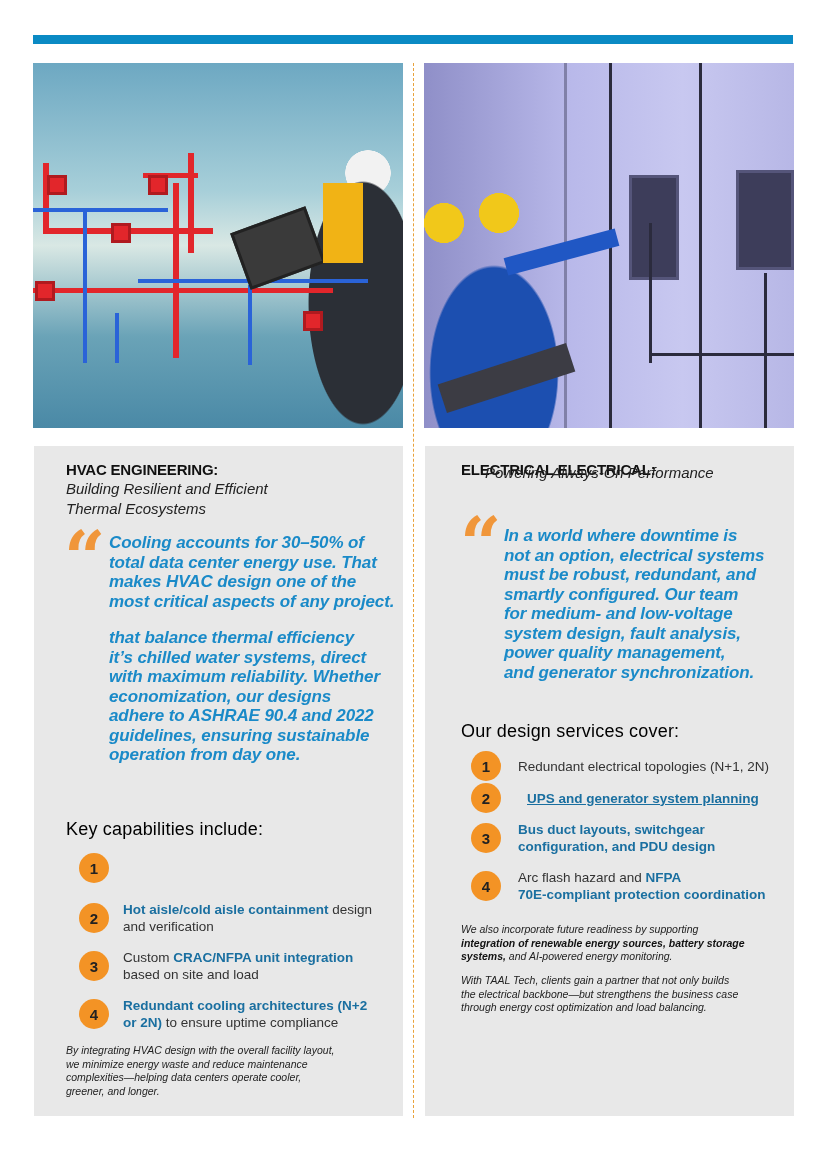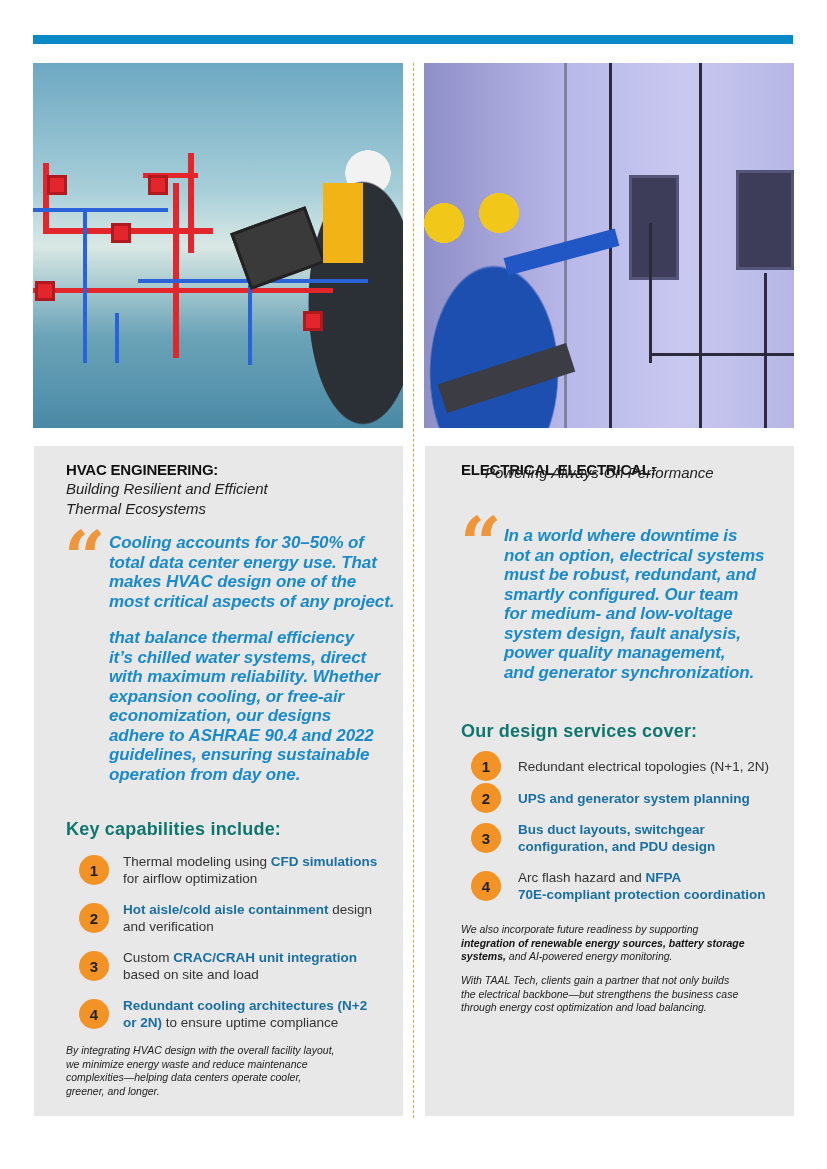"expansion cooling, or free-air" div { html: <div>expansion cooling, or free-air</div> -> none }
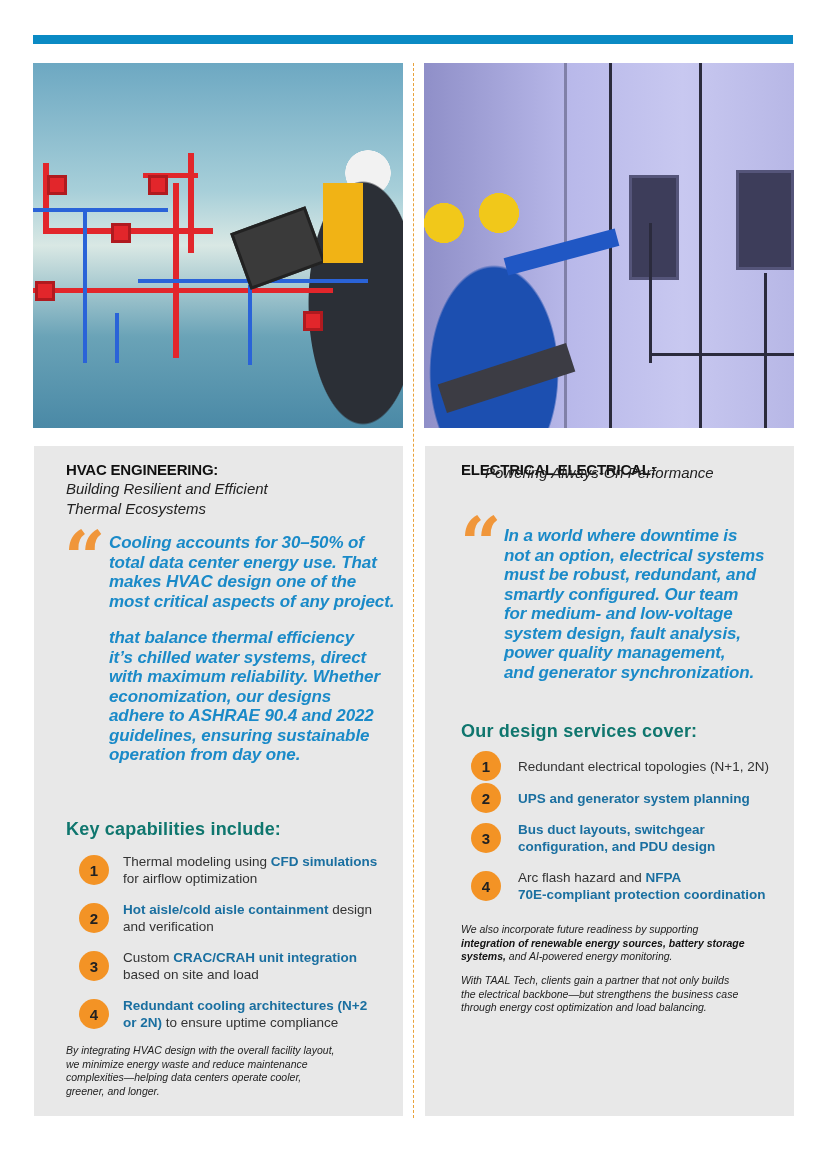"Our design services cover:" .list-heading { color: #0f766e -> #000000; font-weight: bold -> normal }
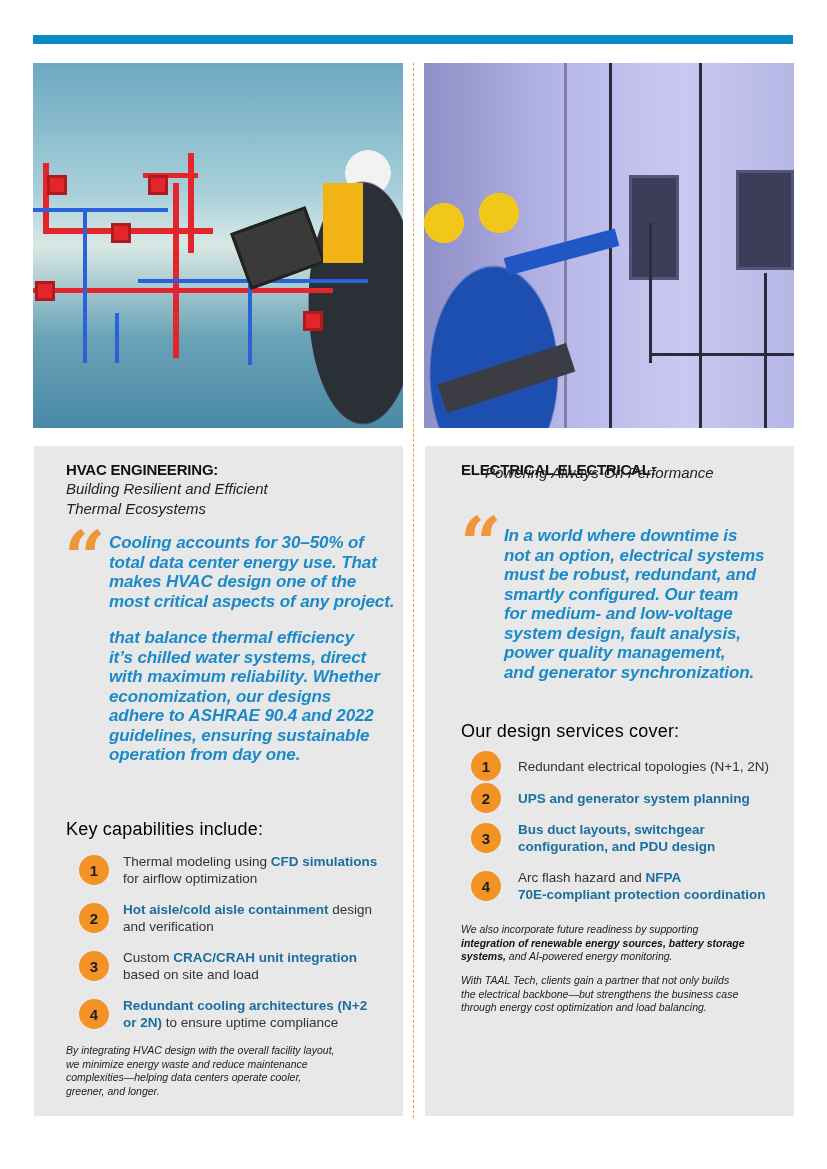"UPS and generator system planning" div.item-text { margin-left: 17px -> 26px; text-decoration: none -> underline }
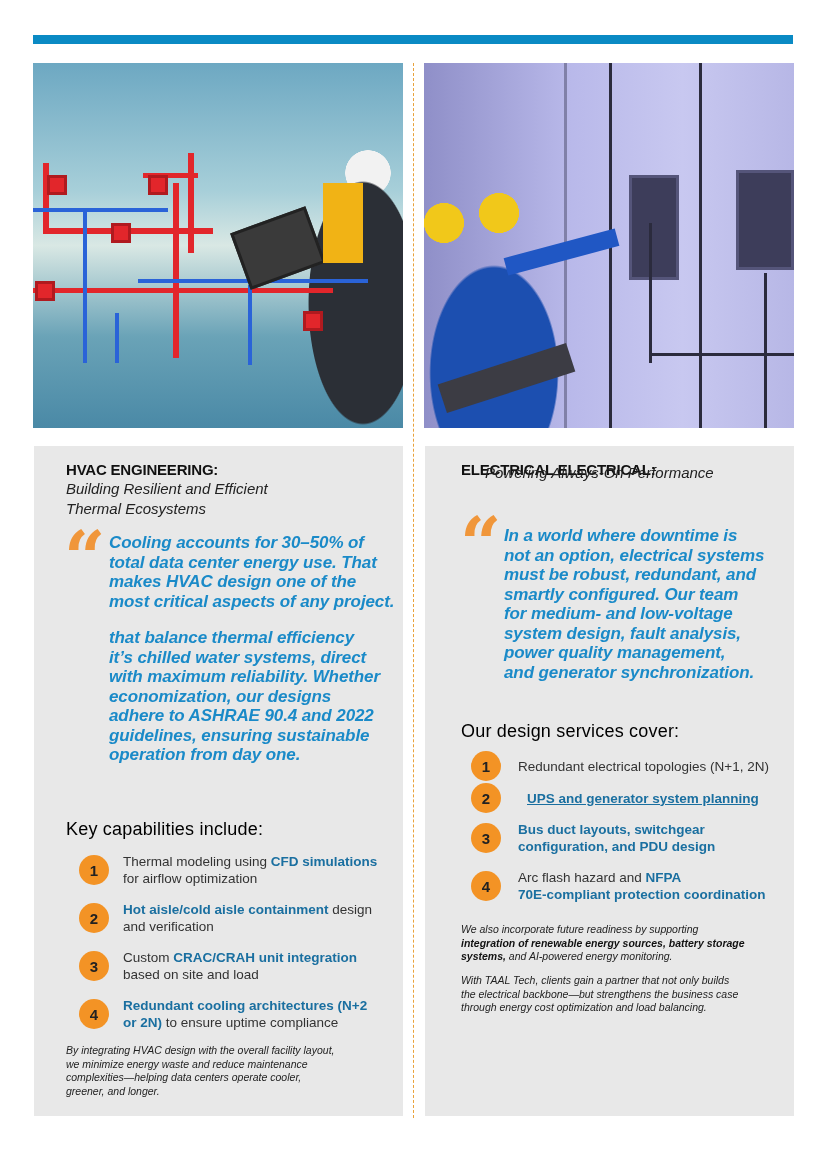"Thermal modeling using CFD simulations" div.item-text { html: <div> <div><span>Thermal modeling using </span><span>CFD simulations</span></div> <div>for airflow optimization</div> </div> -> none }
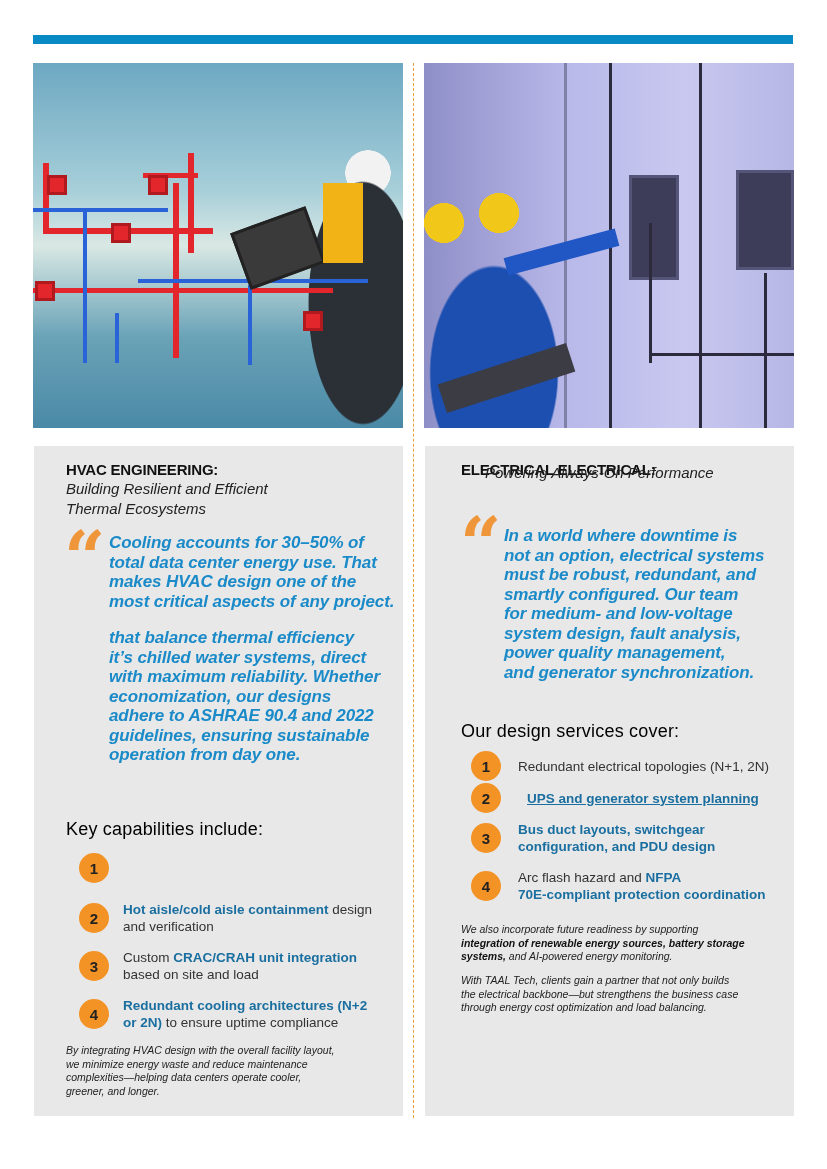"CRAC/CRAH unit integration" span.hl { text: CRAC/CRAH -> CRAC/NFPA }
